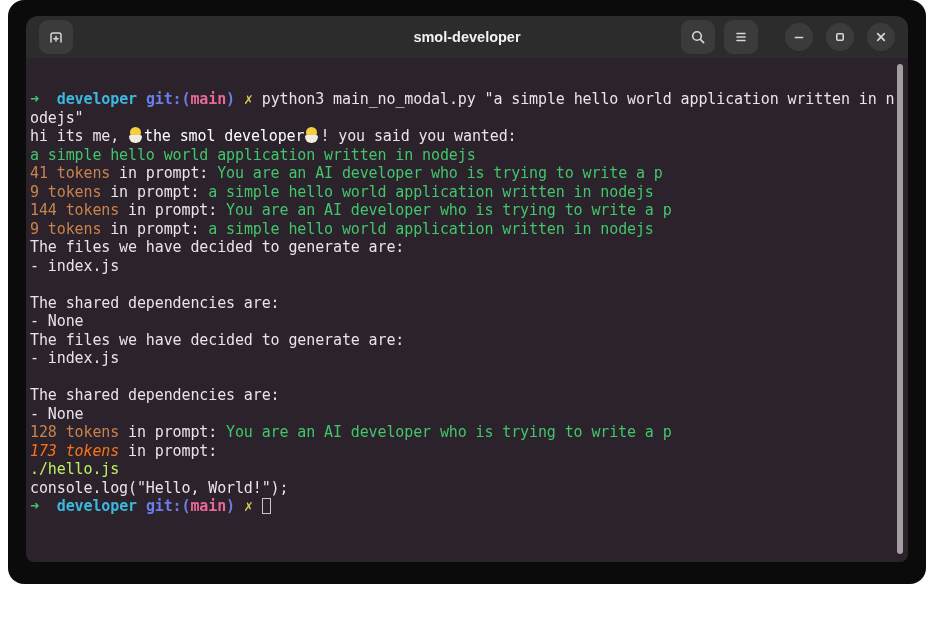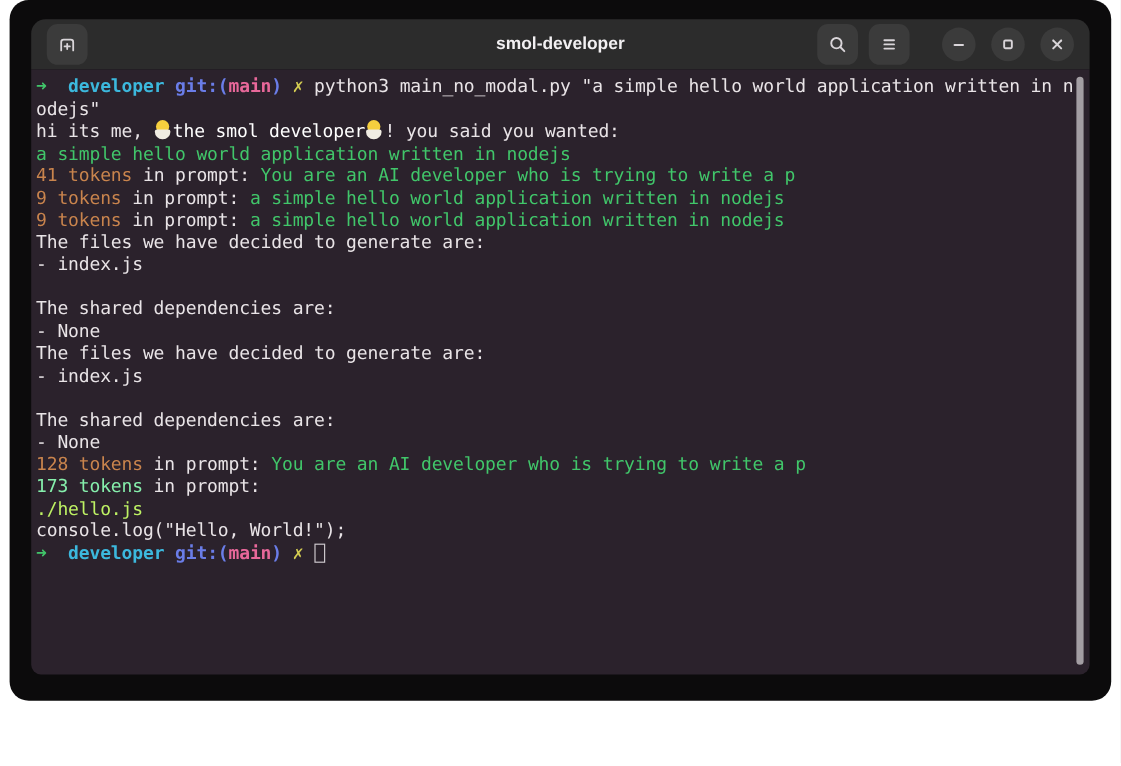"➜ developer git:(main) ✗ python3" .output { margin-top: none -> 27px }
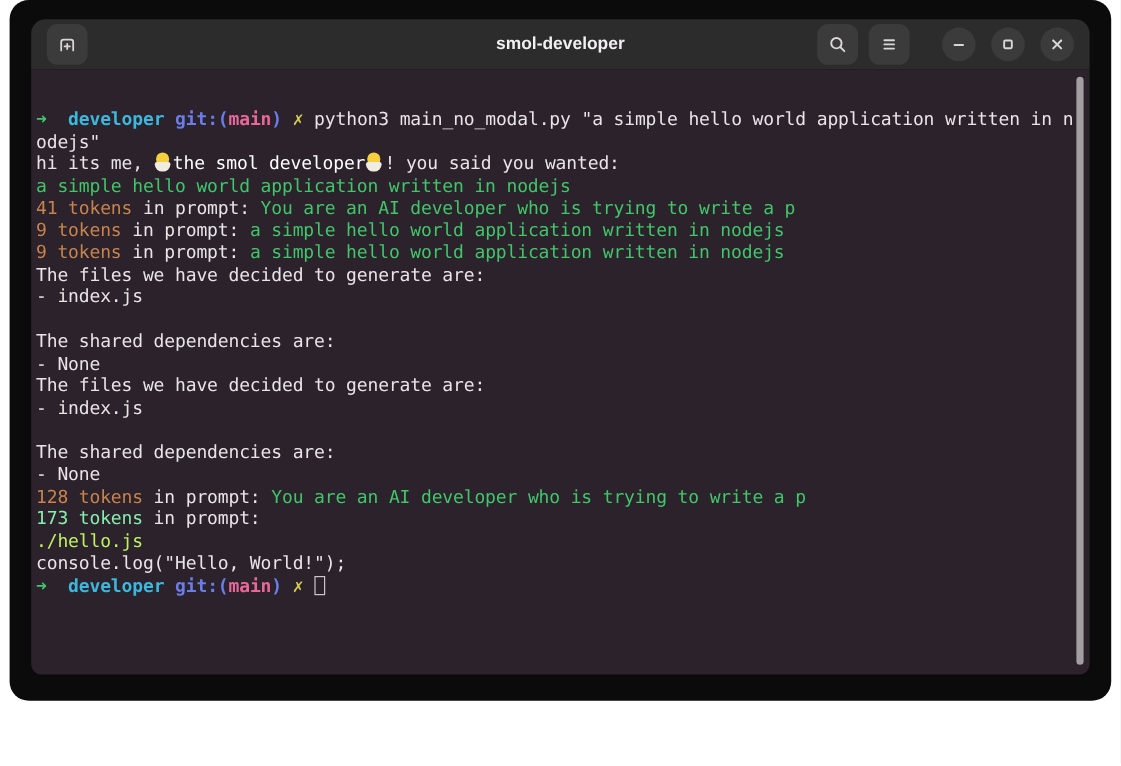"144 tokens in prompt: You" div.tline { html: none -> <div><span>144 tokens</span><span> in prompt: </span><span>You are an AI developer who is trying to write a p</span></div> }
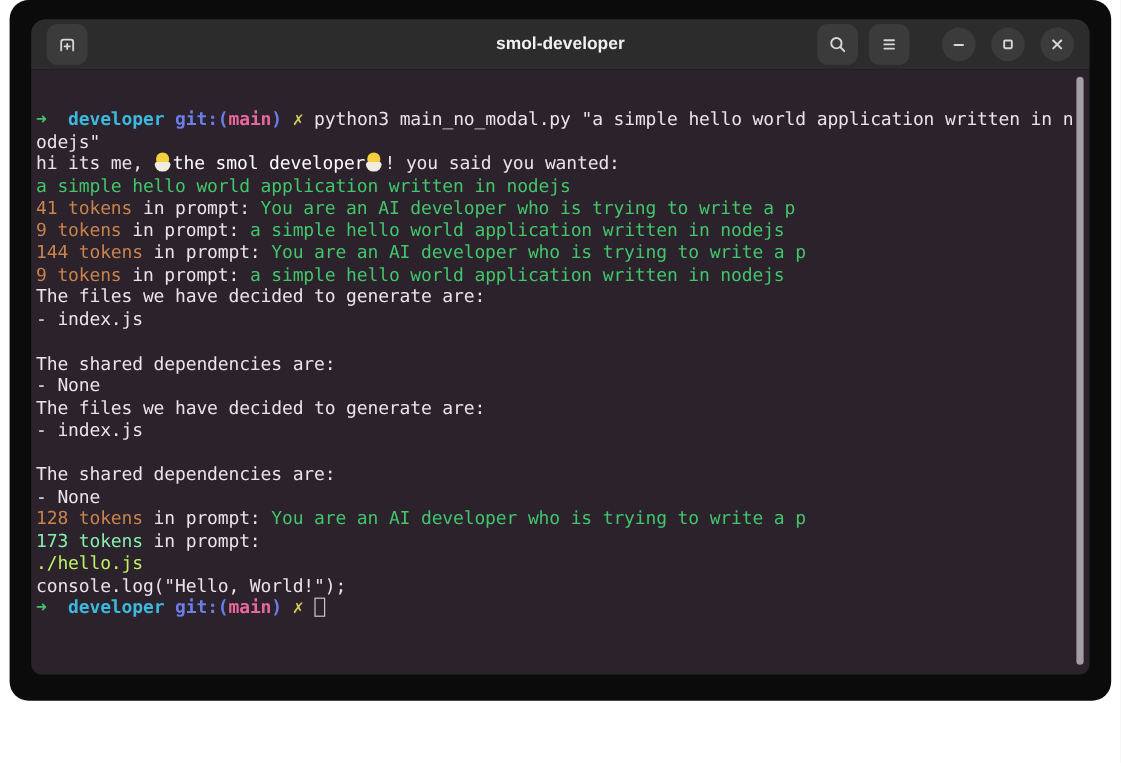"173 tokens" span { color: #86efac -> #f97316; font-style: none -> italic }
